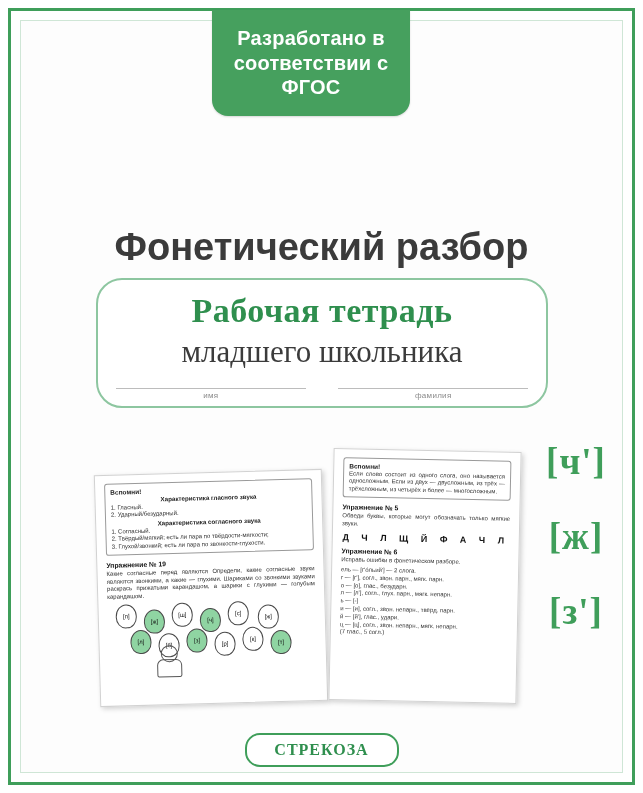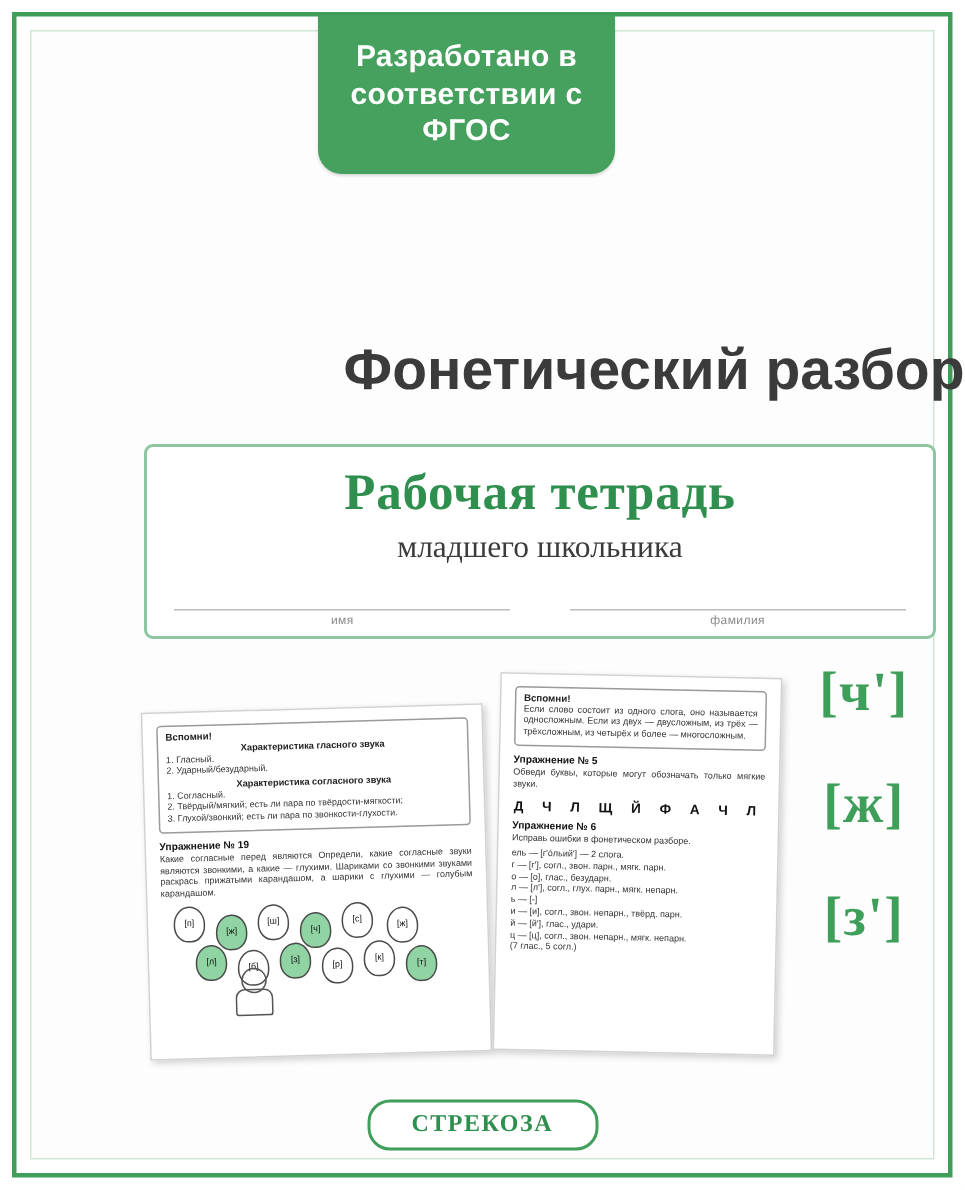"Фонетический разбор" .title-sub { text-align: right -> center }
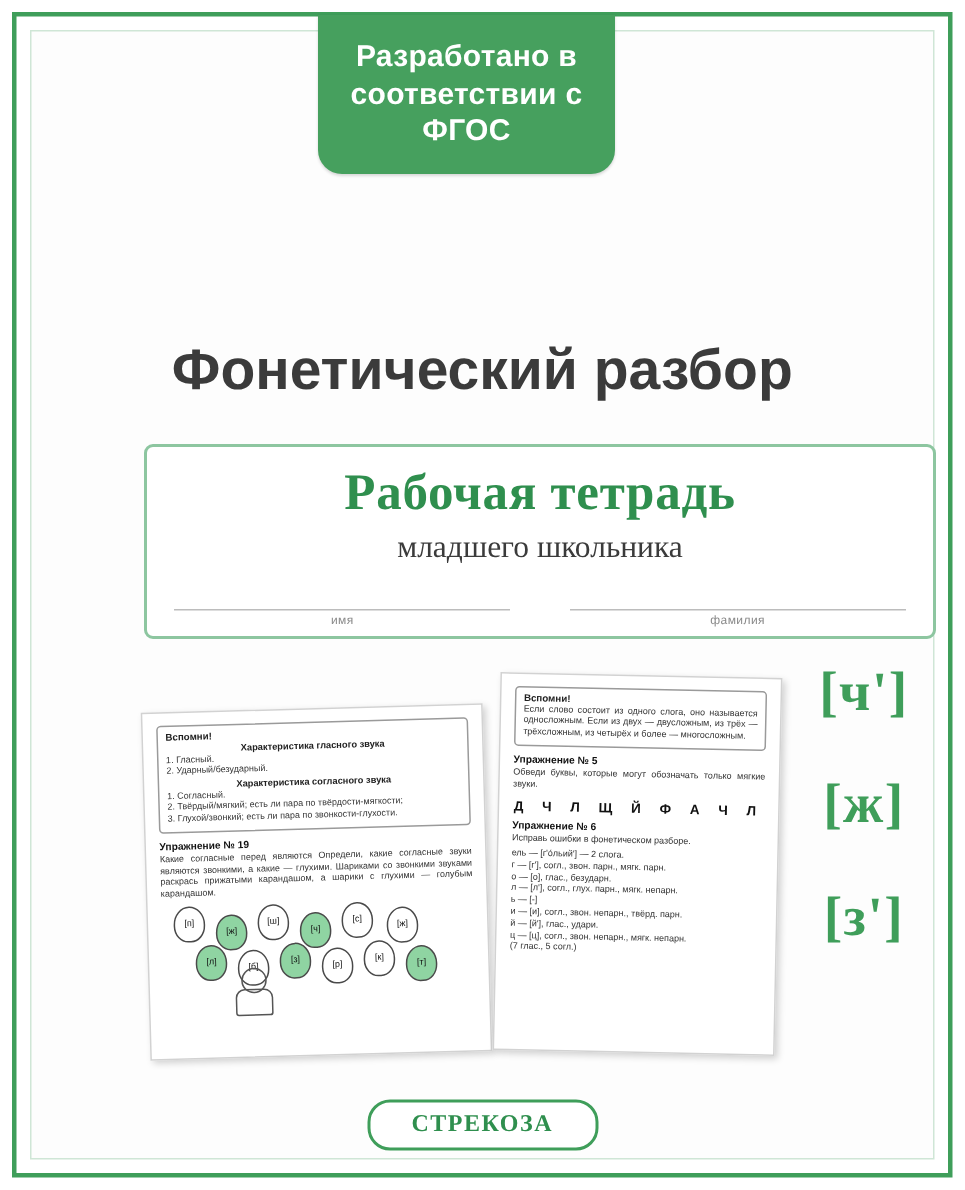"Рабочая тетрадь" .label-box { border-radius: 6px -> 26px; top: 296px -> 278px; width: 528px -> 452px }
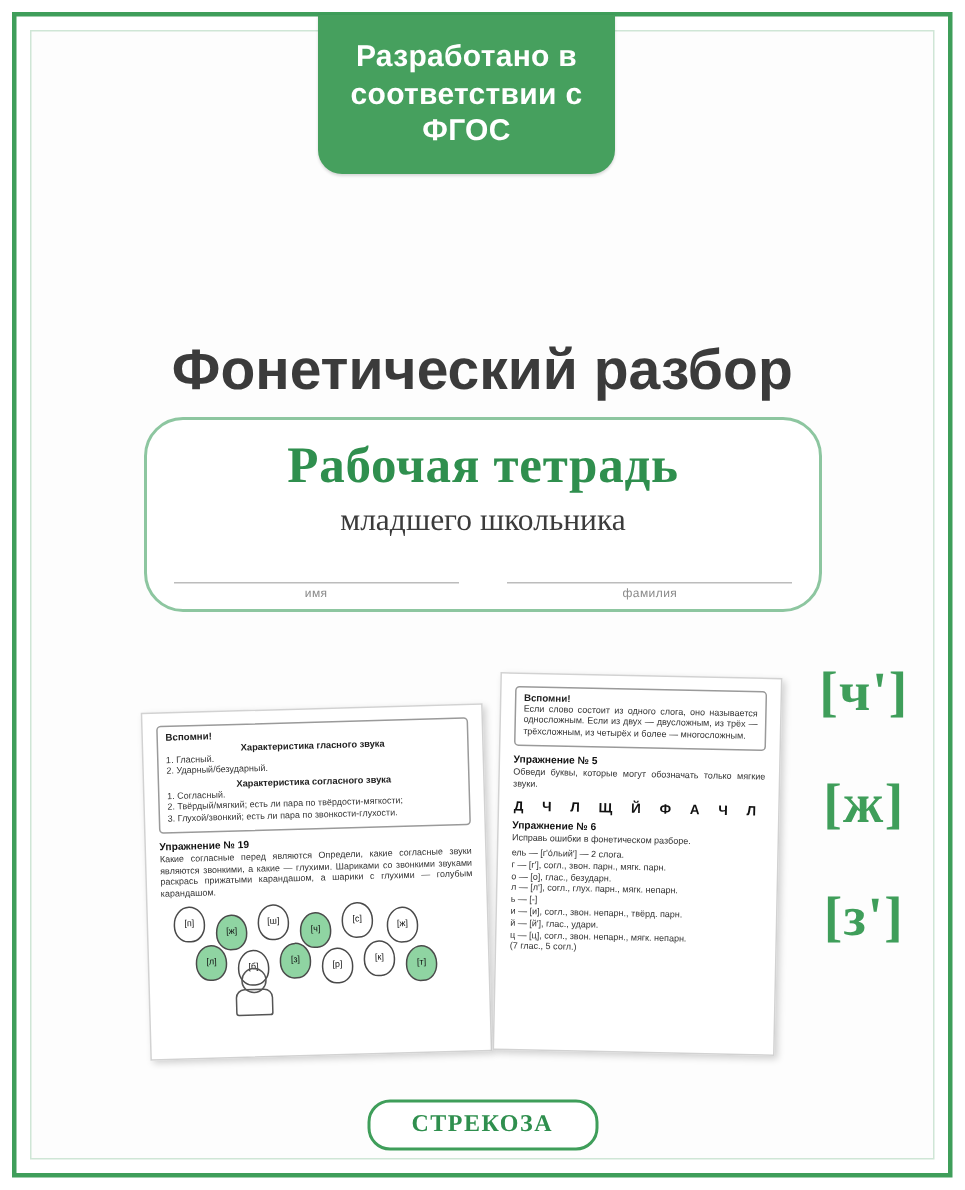"младшего школьника" .label-line2 { font-size: 21px -> 31px }
